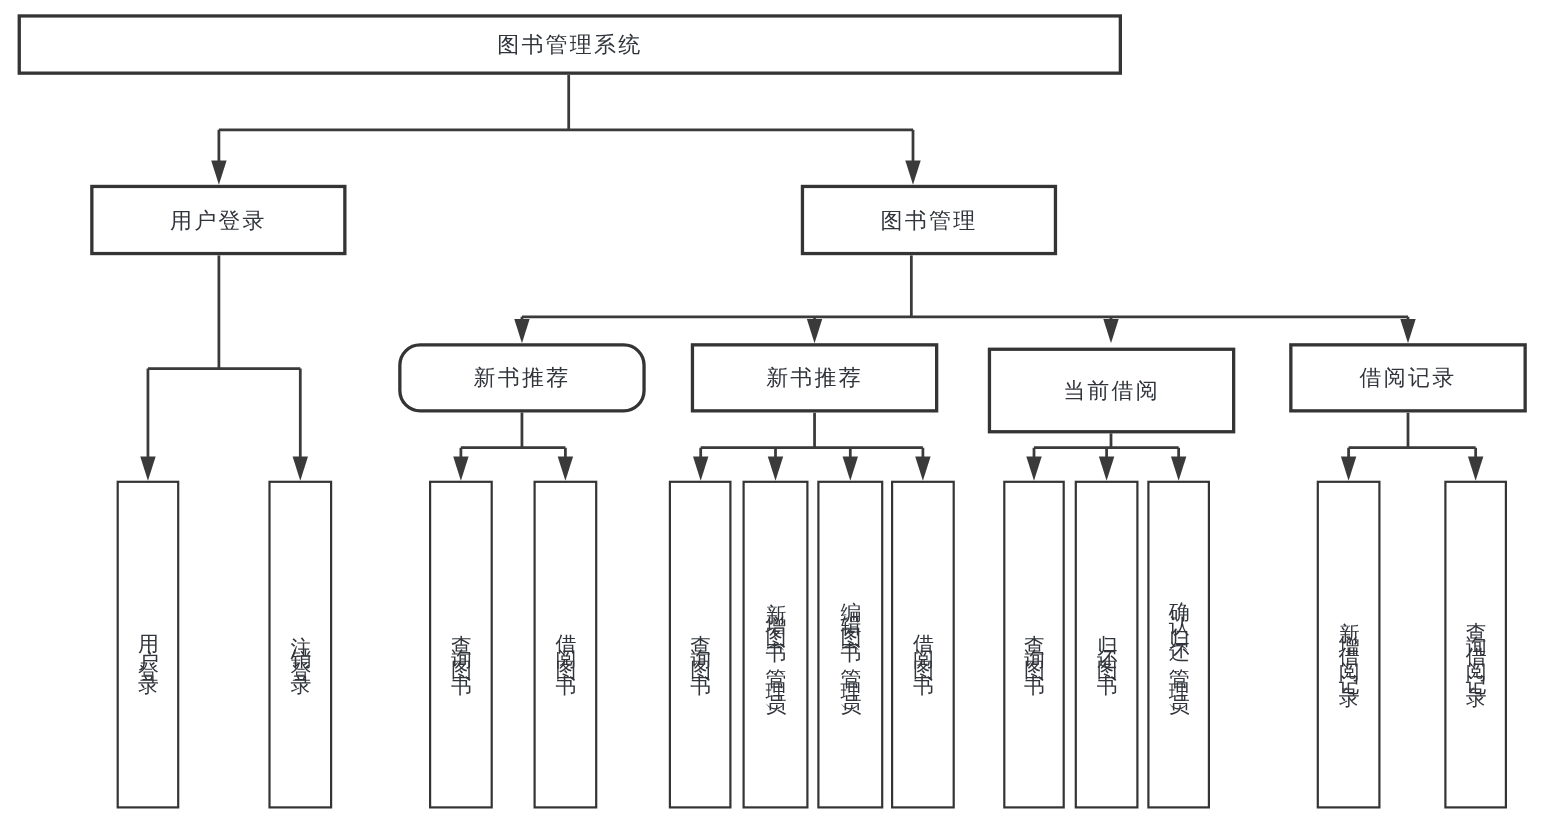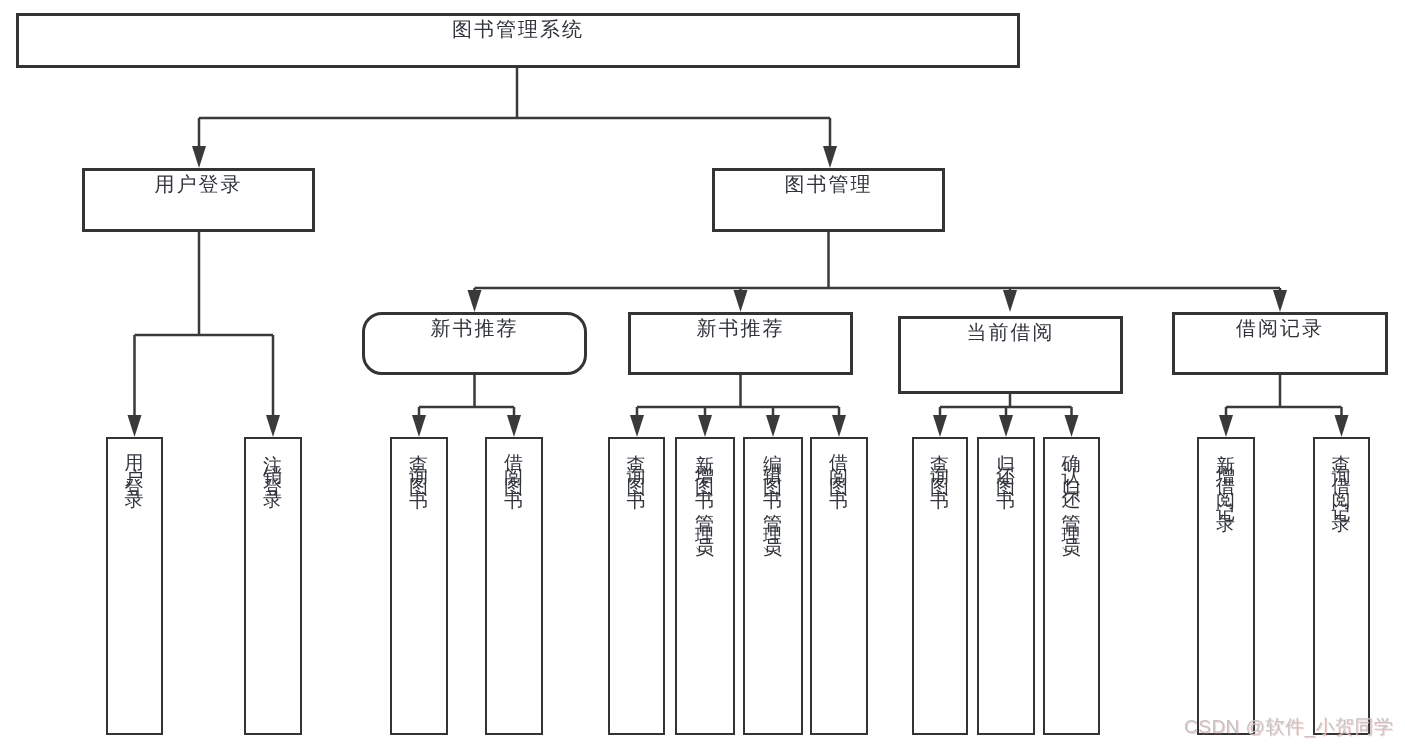"图书管理系统" .node { align-items: none -> center }
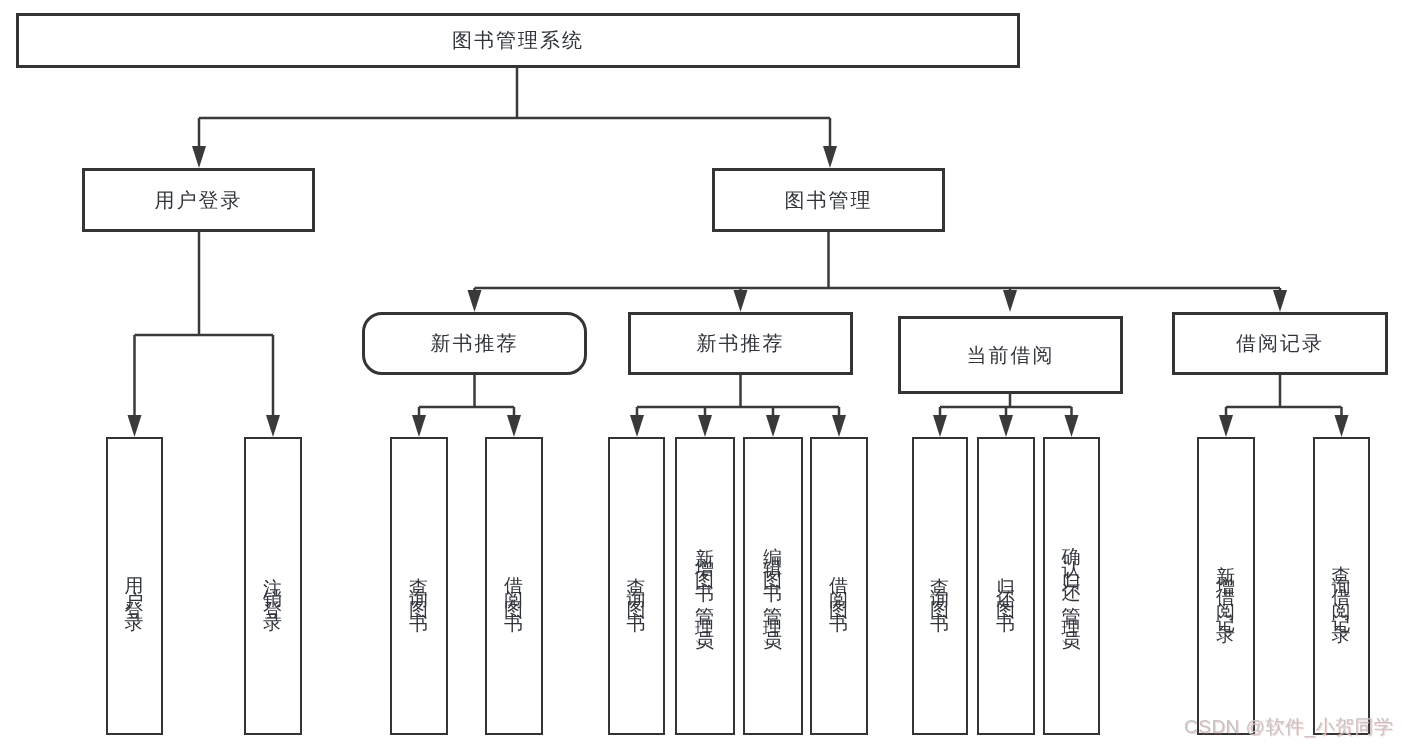"图书管理" div.node { left: 712px -> 728px }
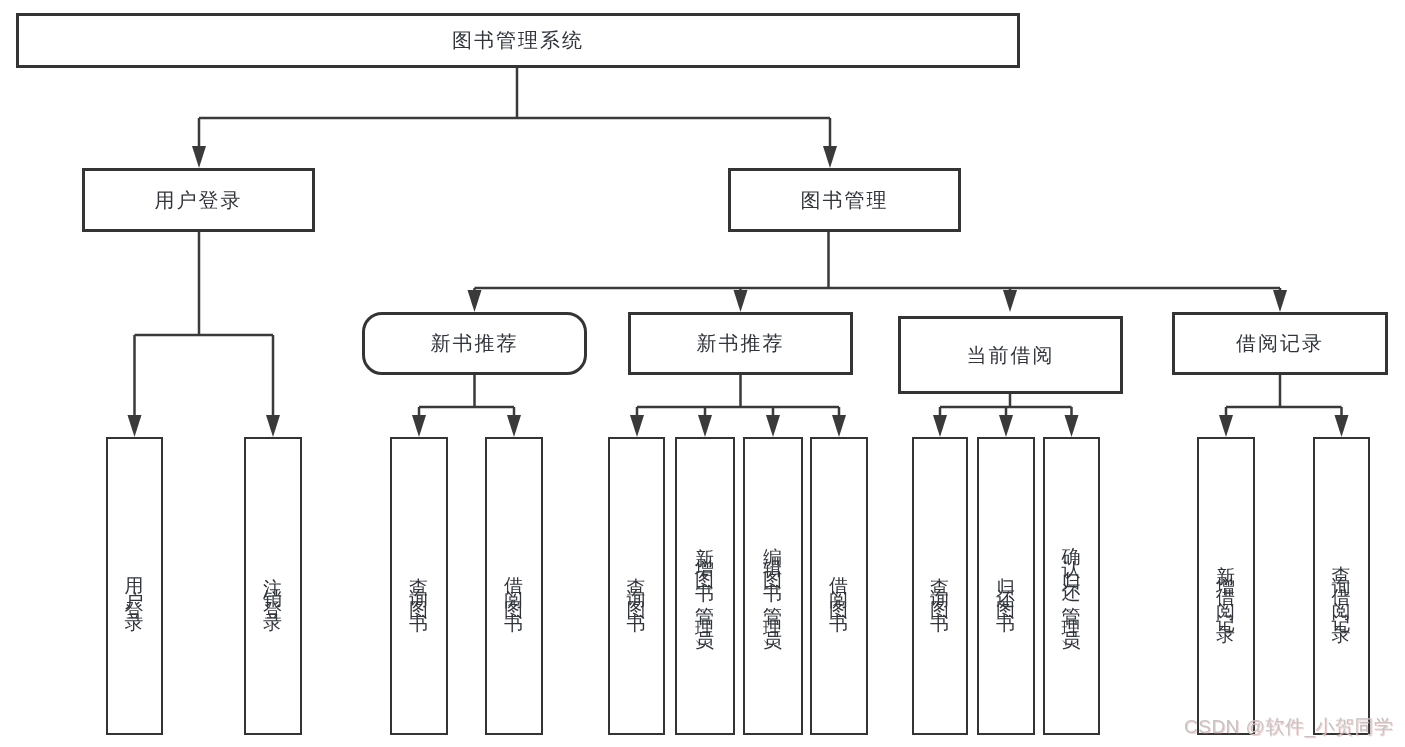"CSDN @软件_小贺同学" div.watermark { html: <div>CSDN @软件_小贺同学</div> -> none }
